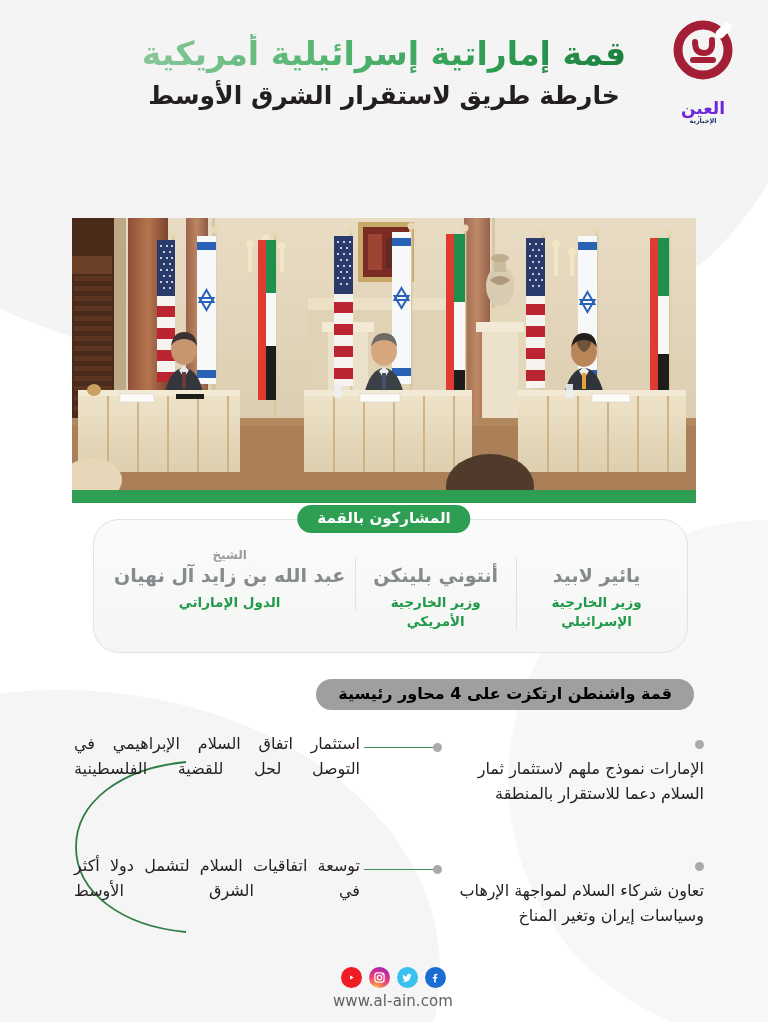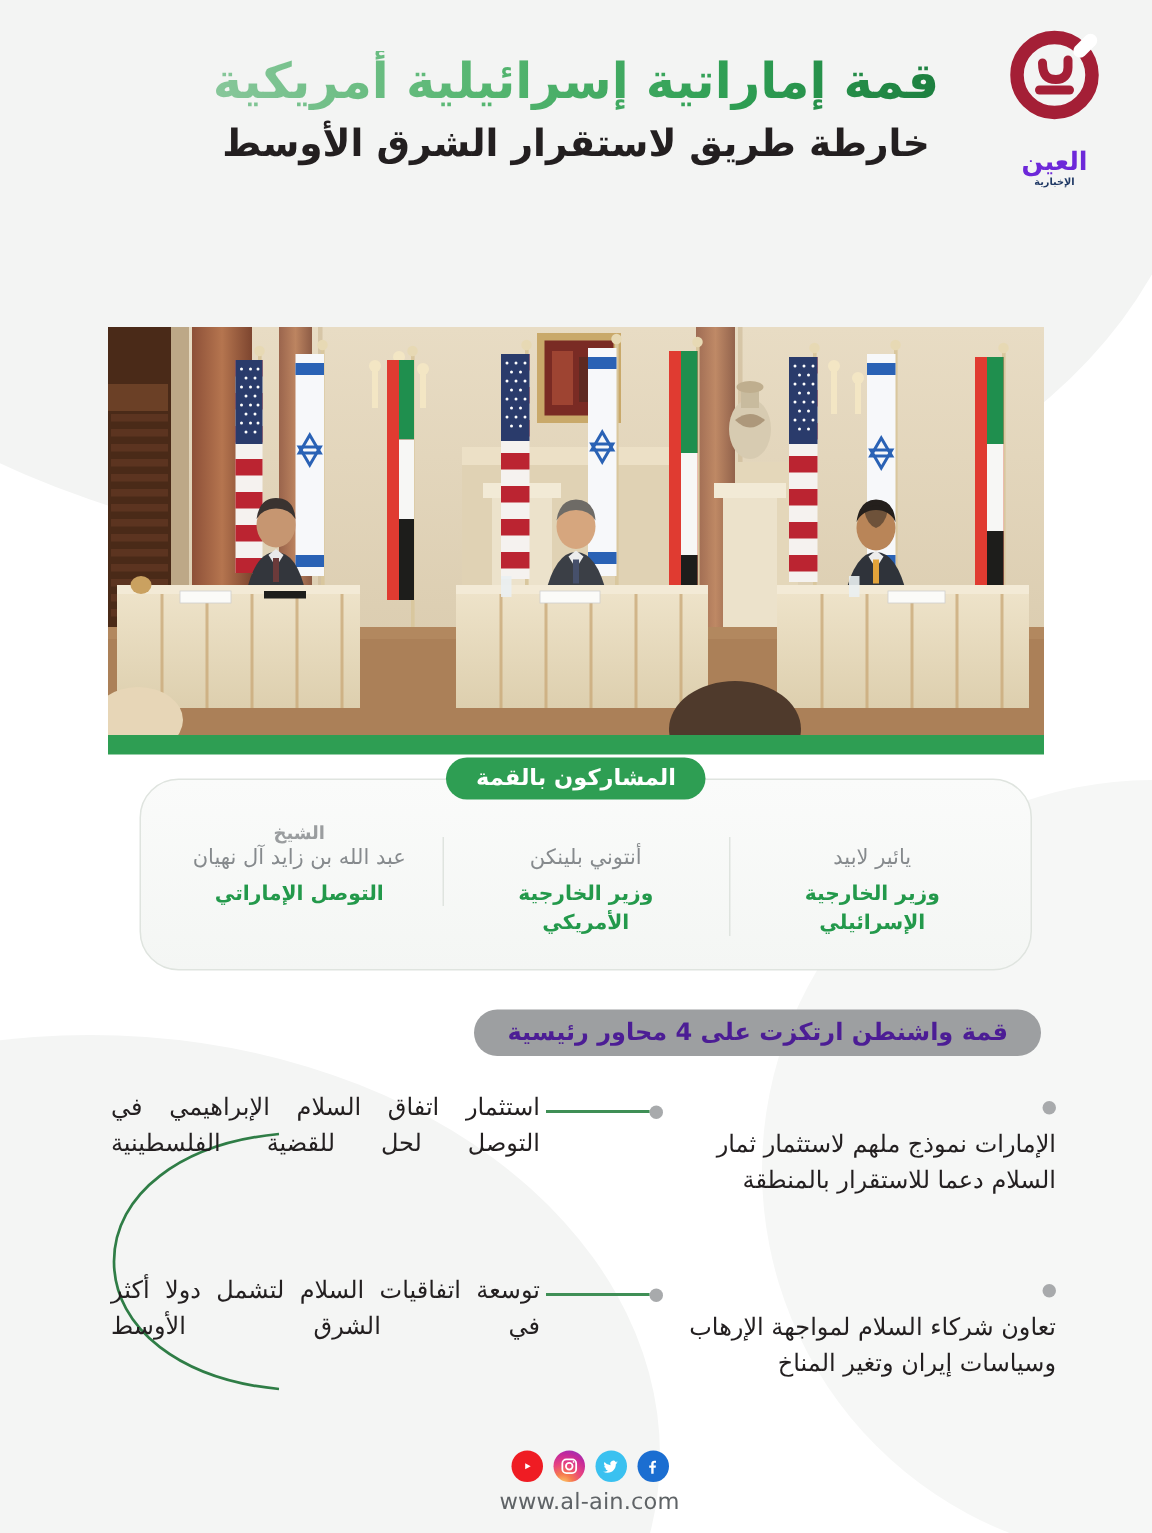"عبد الله بن زايد آل" .p-name { font-size: 14px -> 19px; font-weight: 400 -> 700 }
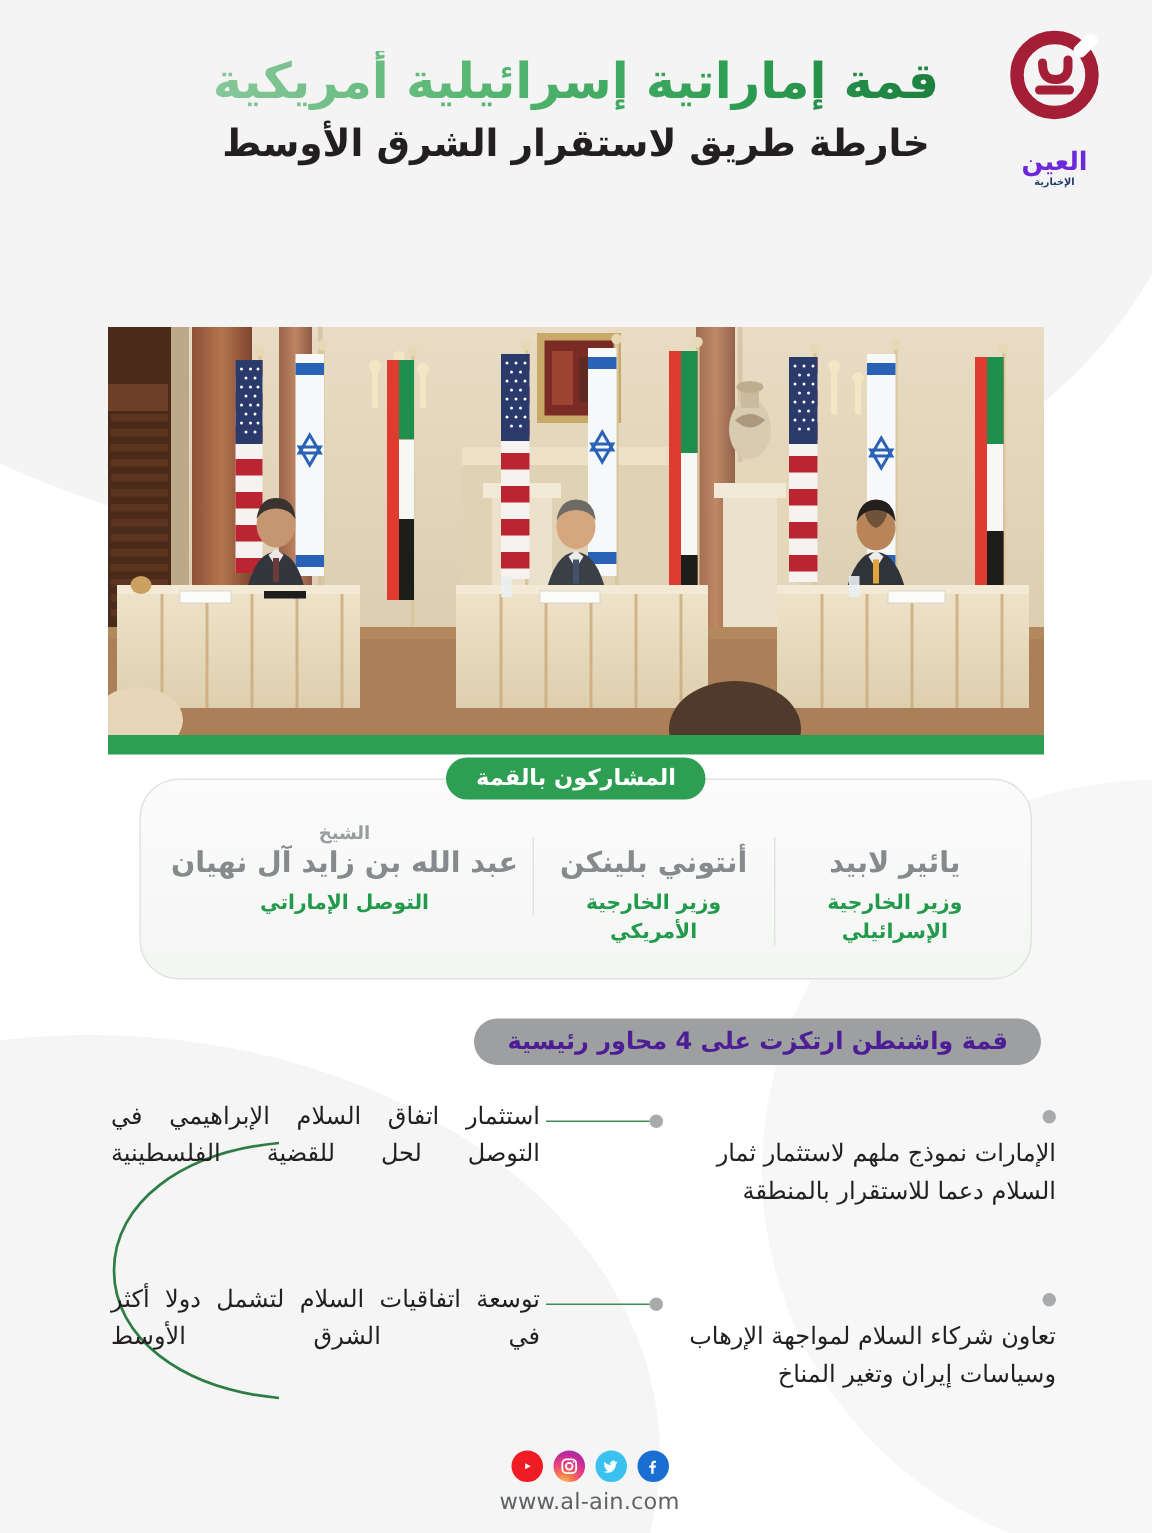"التوصل الإماراتي" div { text: التوصل -> الدول }
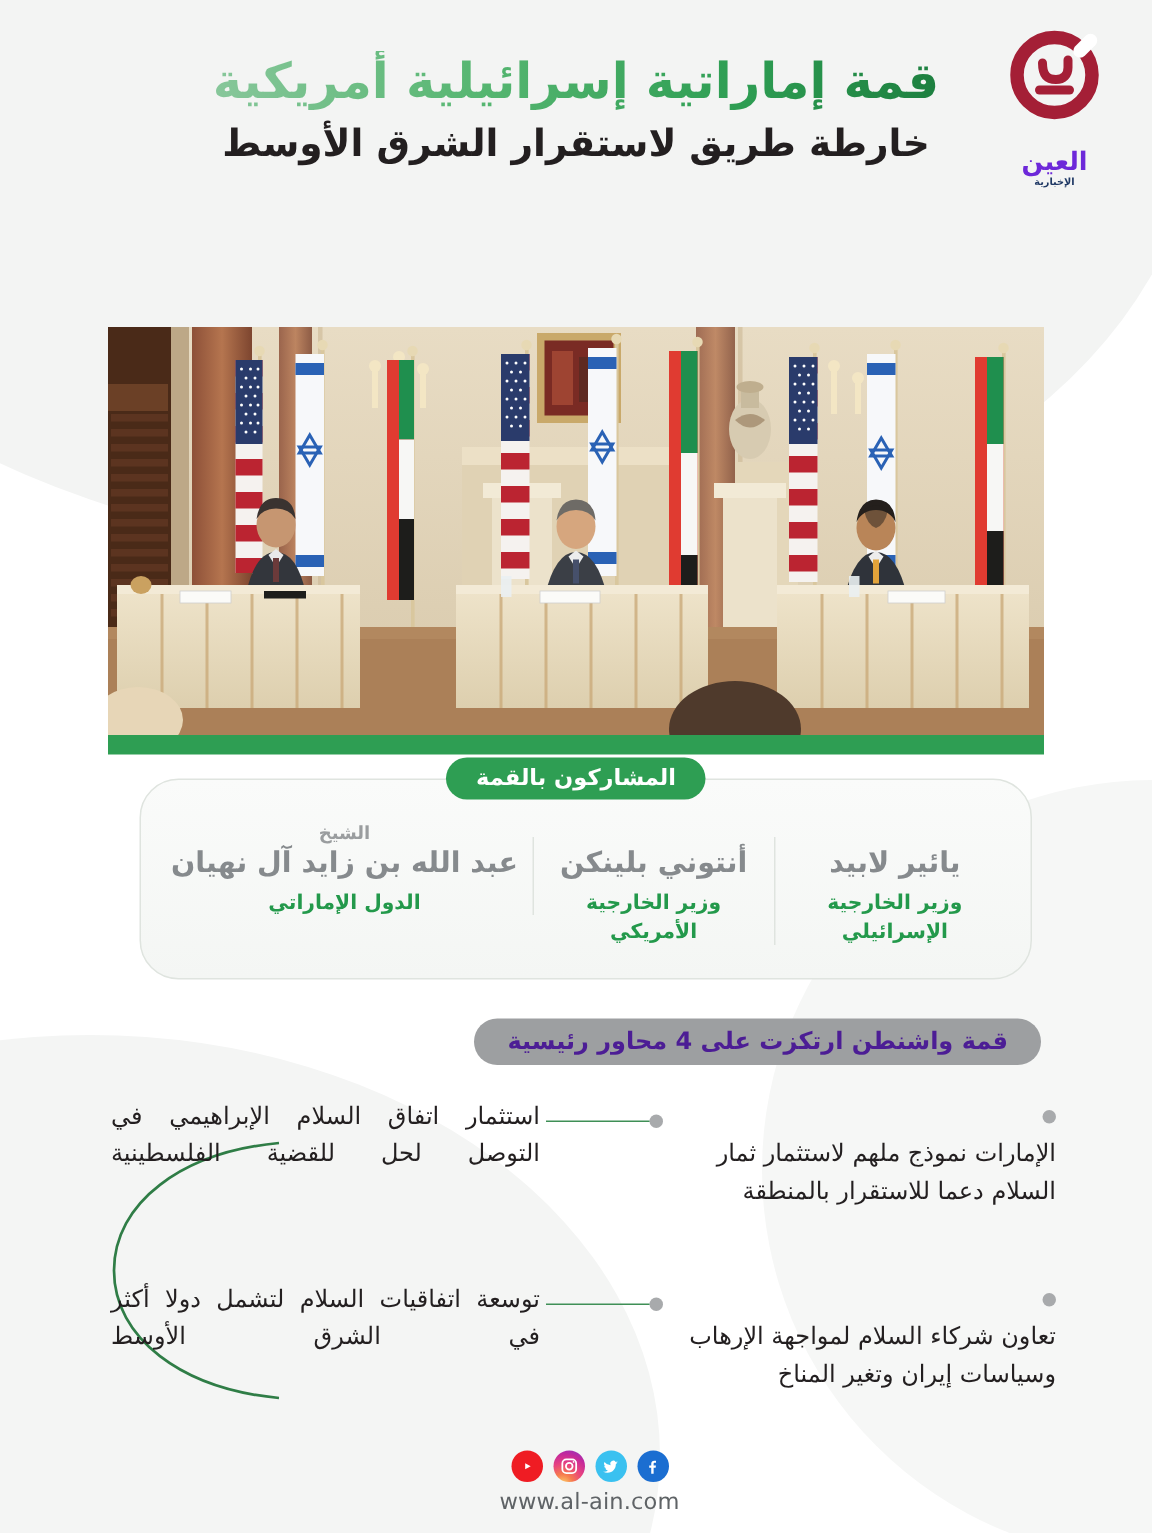"قمة واشنطن ارتكزت على 4" .axes-badge { color: #4c1d95 -> #000000 }
